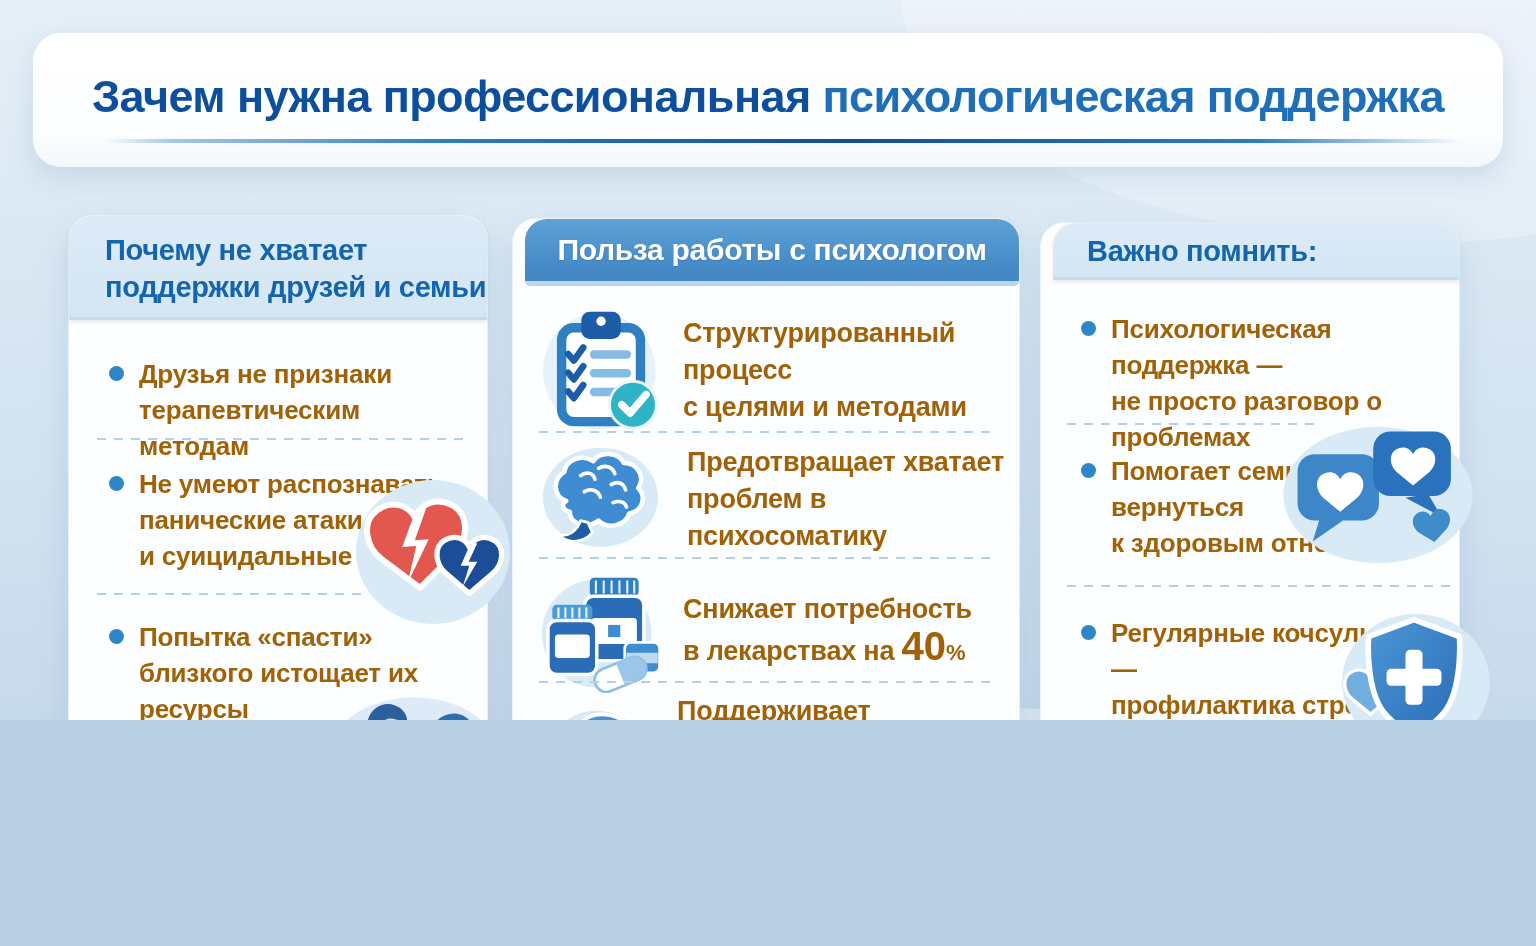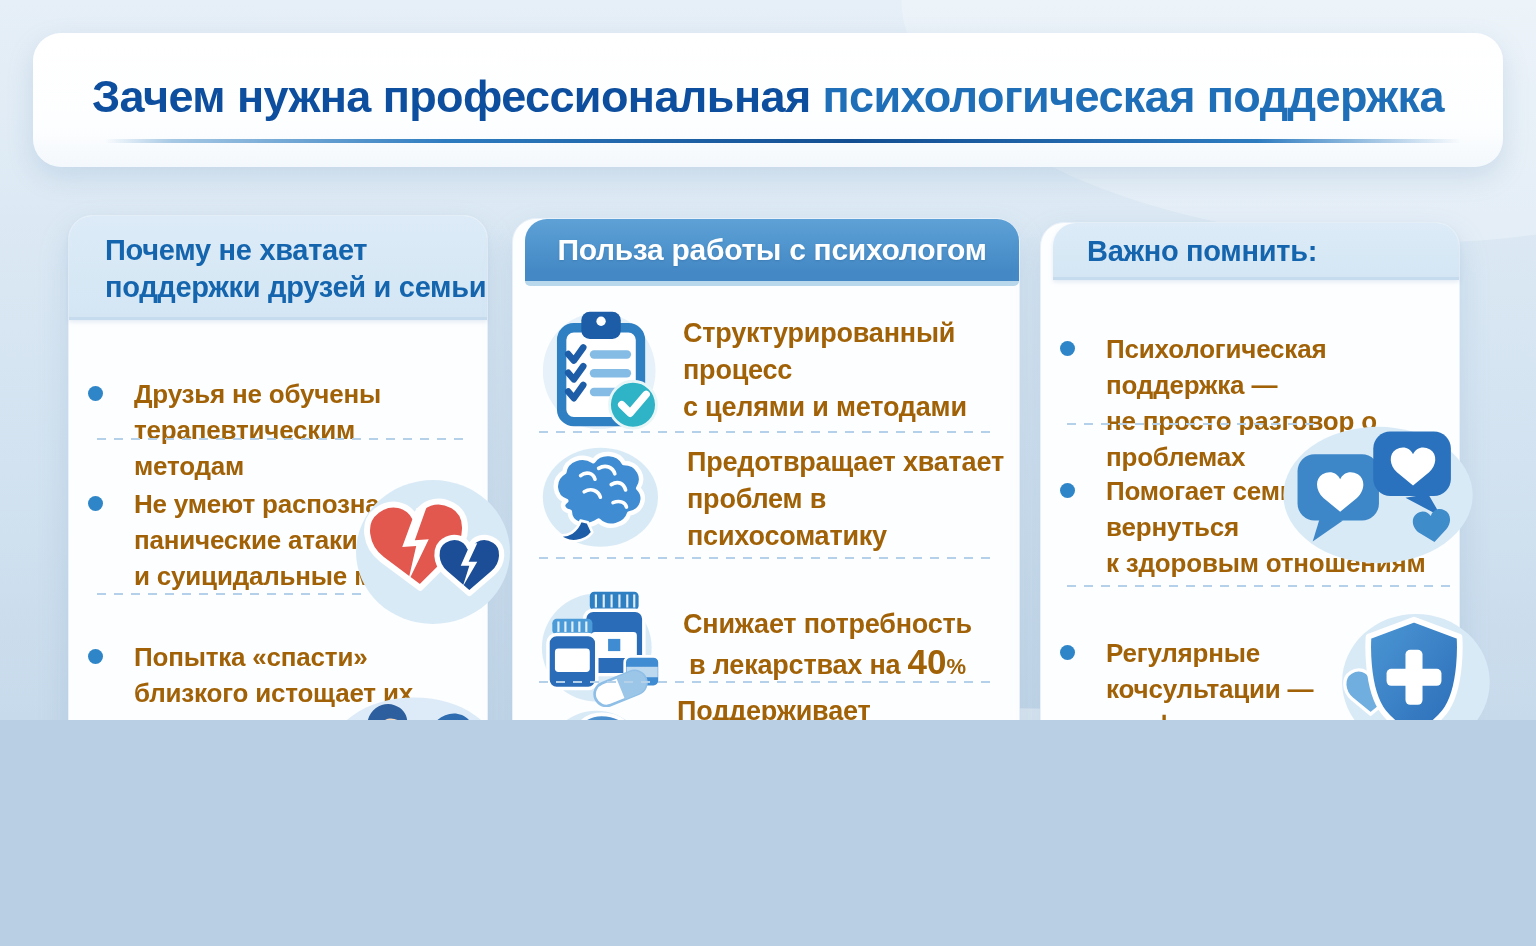"Психологическая поддержка —" .bullet { gap: 31px -> 15px; left: 19px -> 40px; margin-top: 20px -> none }
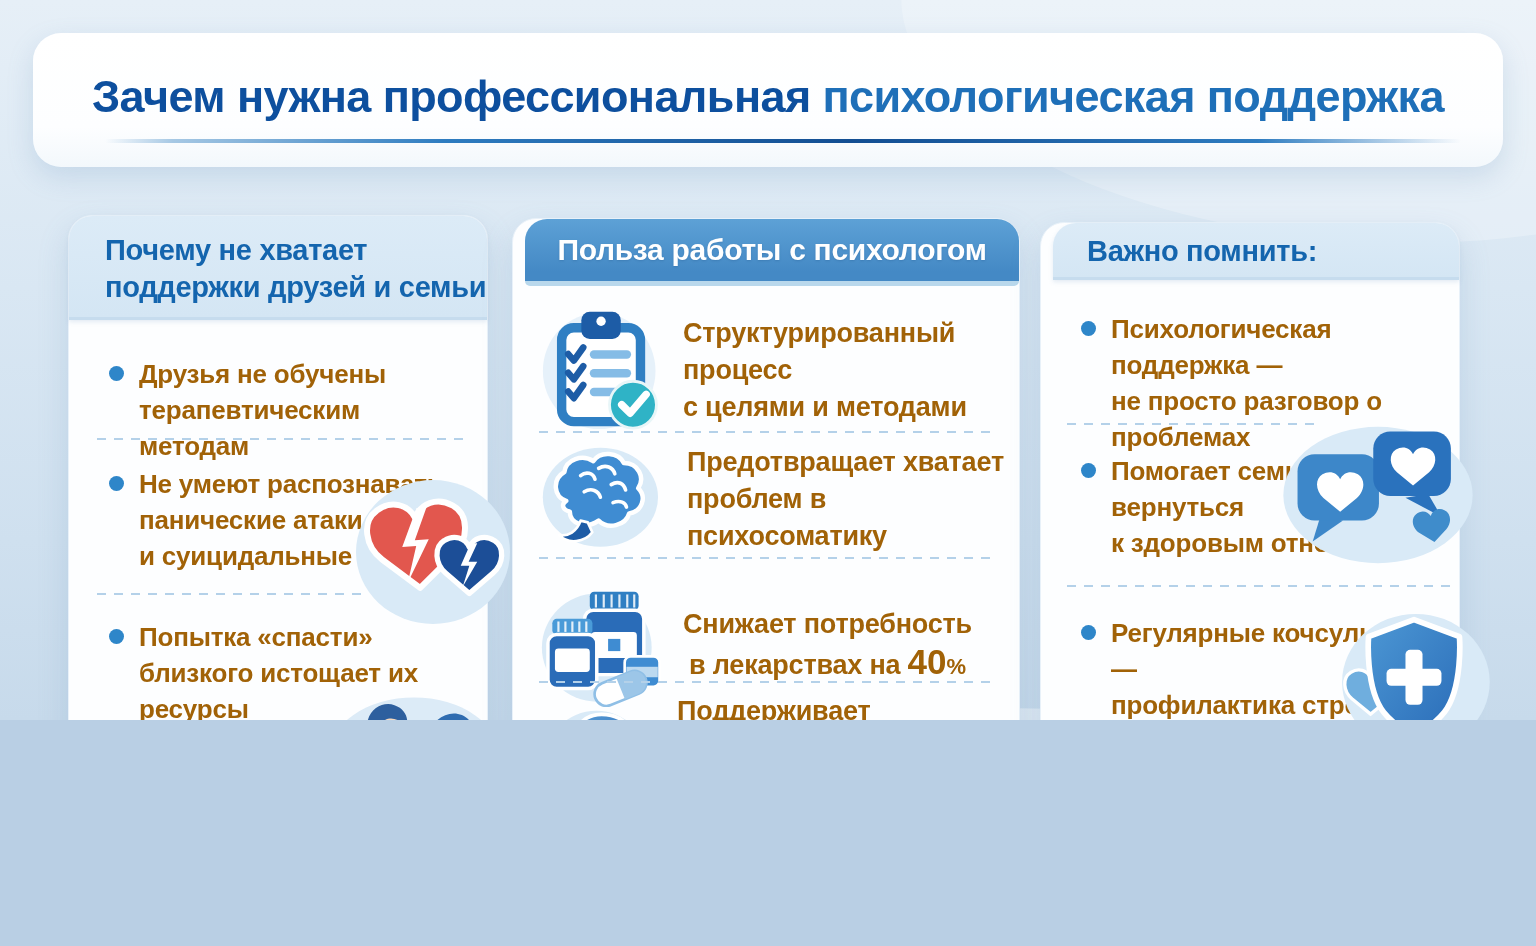"Друзья не обучены" span.b-text { text: обучены -> признаки }
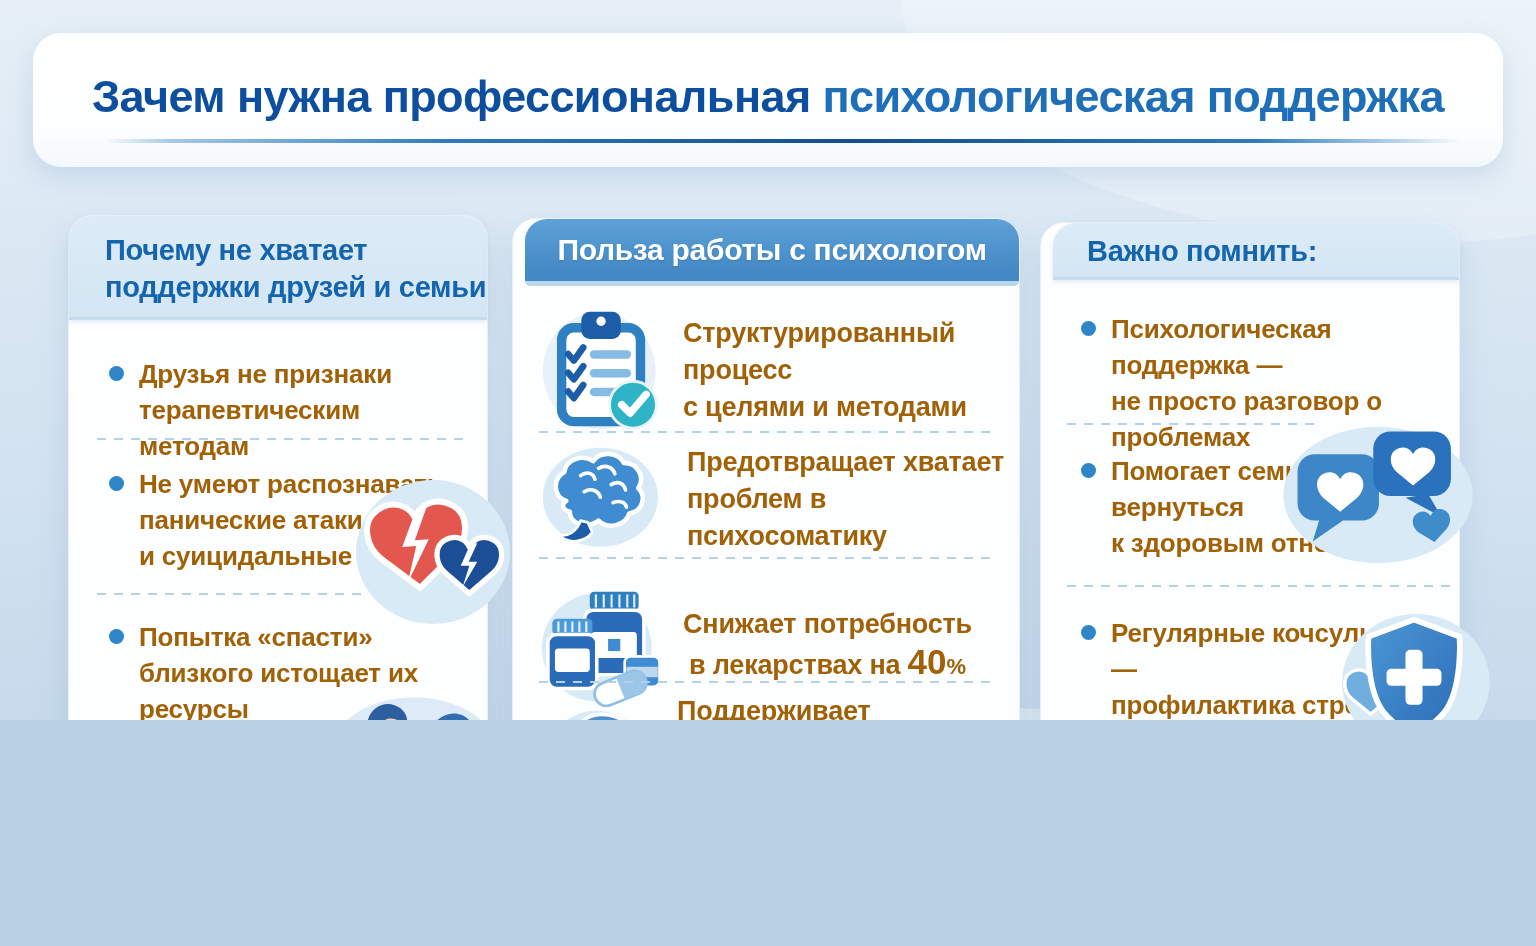"Снижает потребность" div.mid-item { text-align: center -> none; top: 364px -> 350px }
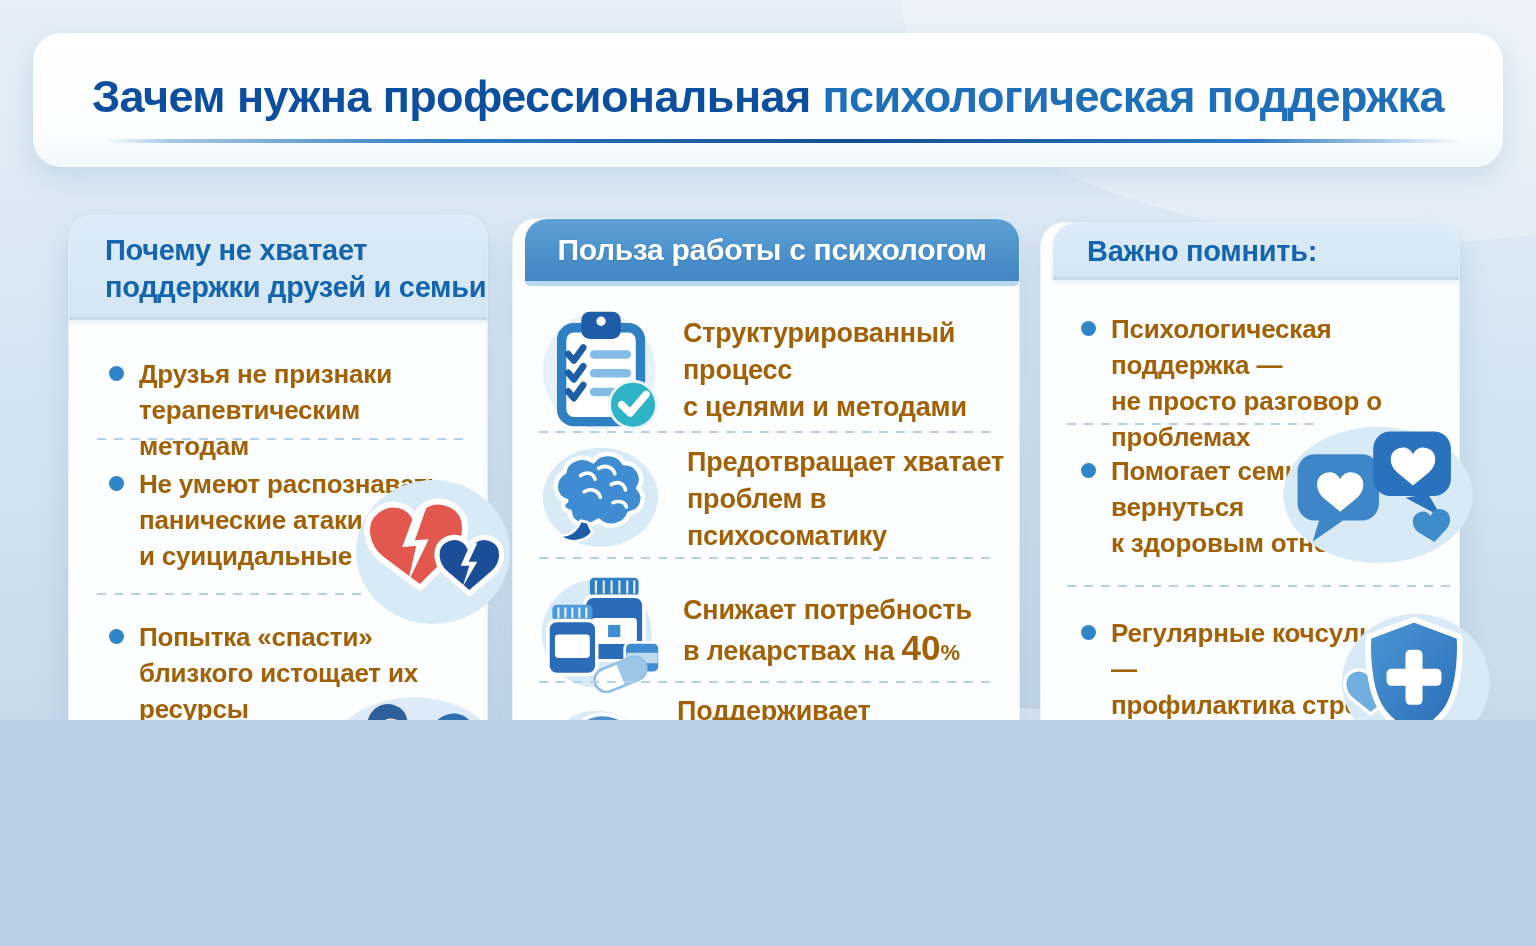"40" .stat-num { font-size: 35px -> 40px }
